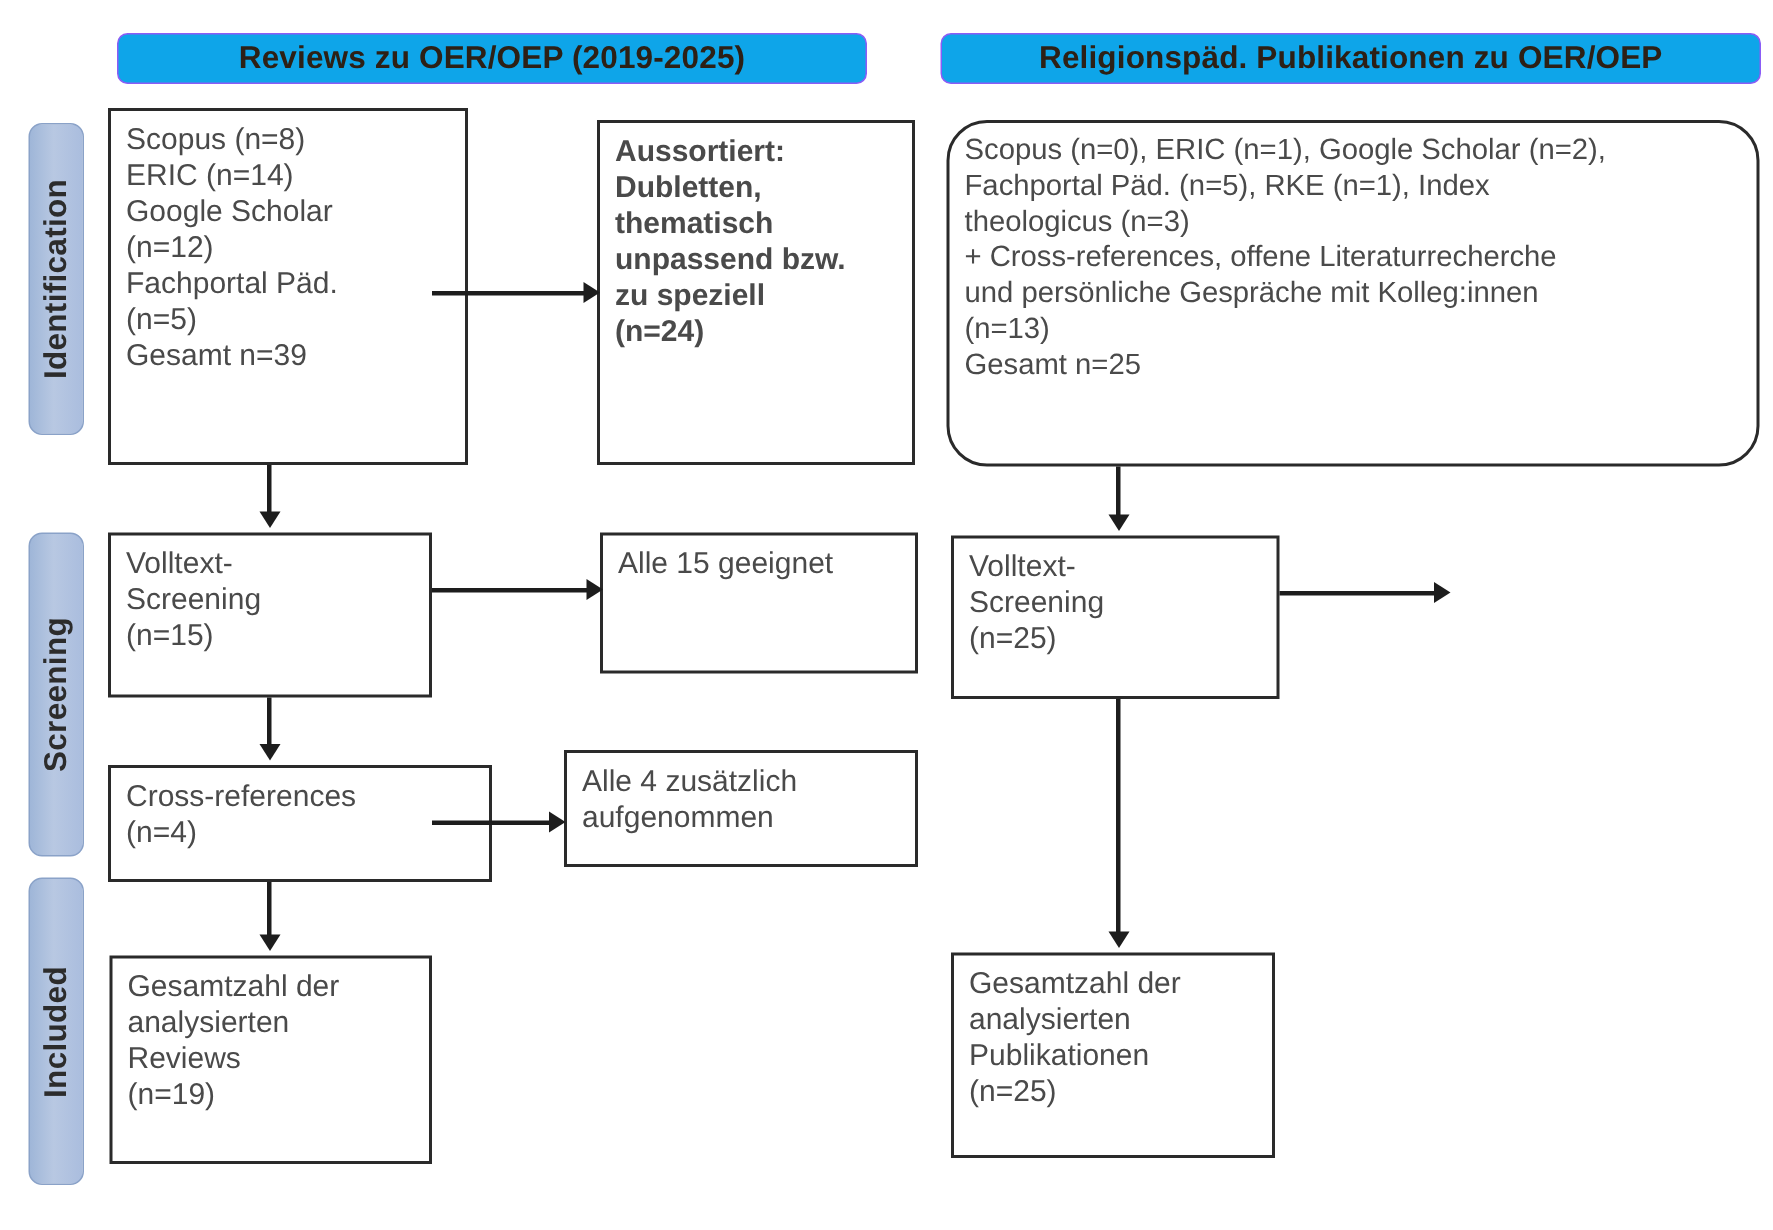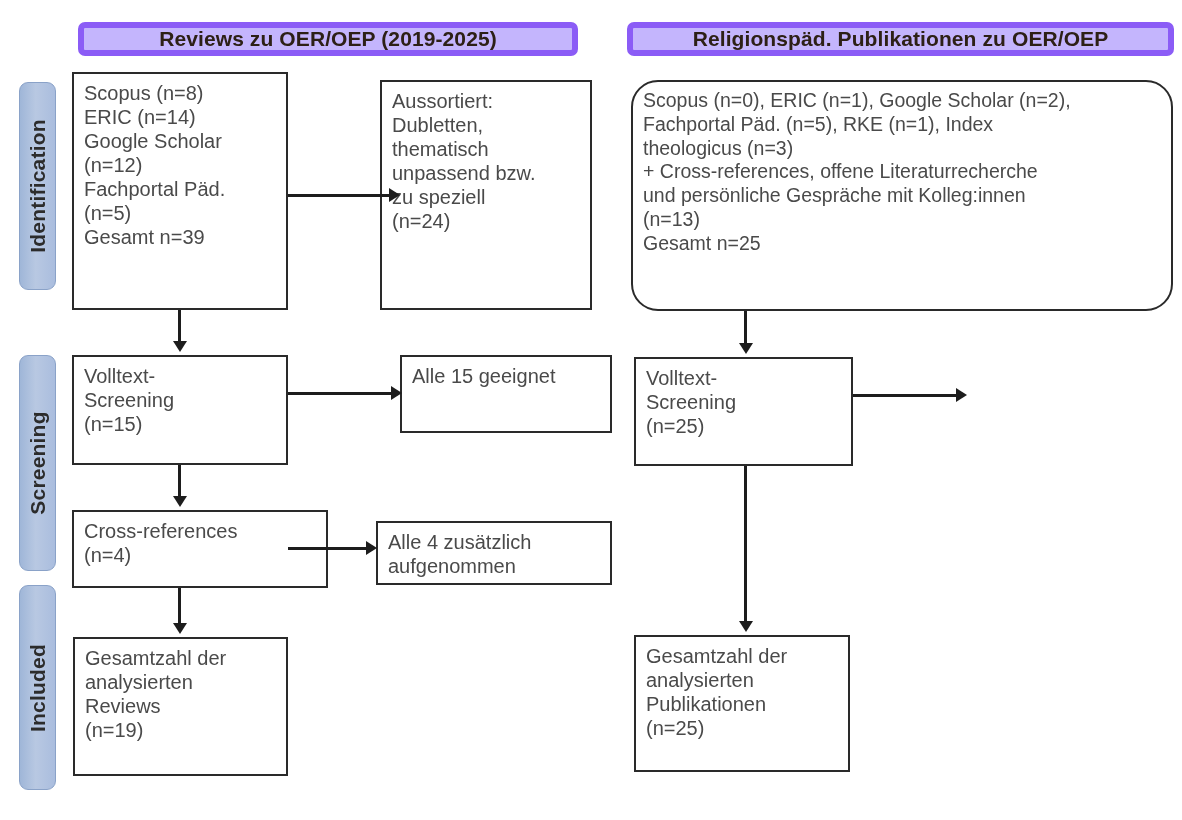"Reviews zu OER/OEP (2019-2025)" .col-header { background: #c4b5fd -> #0ea5e9; border: 6px solid #8b5cf6 -> 1px solid #8b5cf6 }
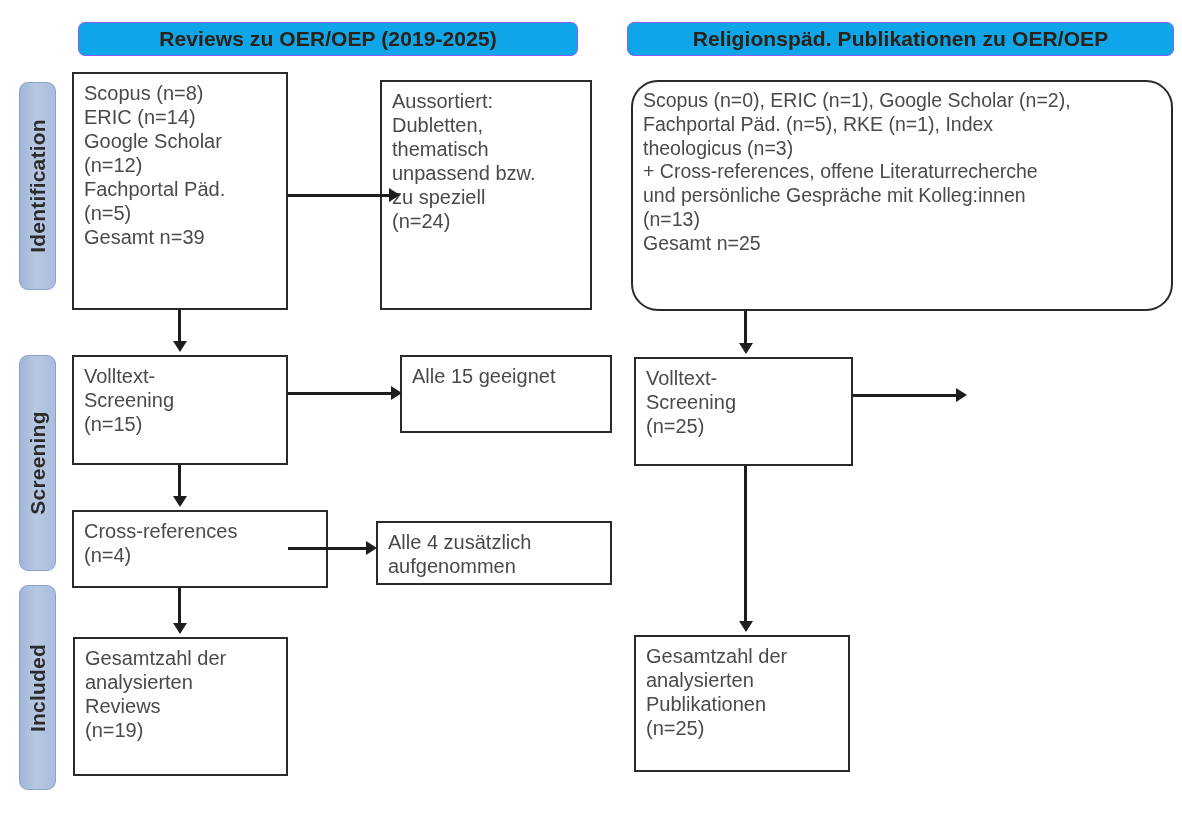"Scopus (n=8)" div.box { width: 216px -> 240px }
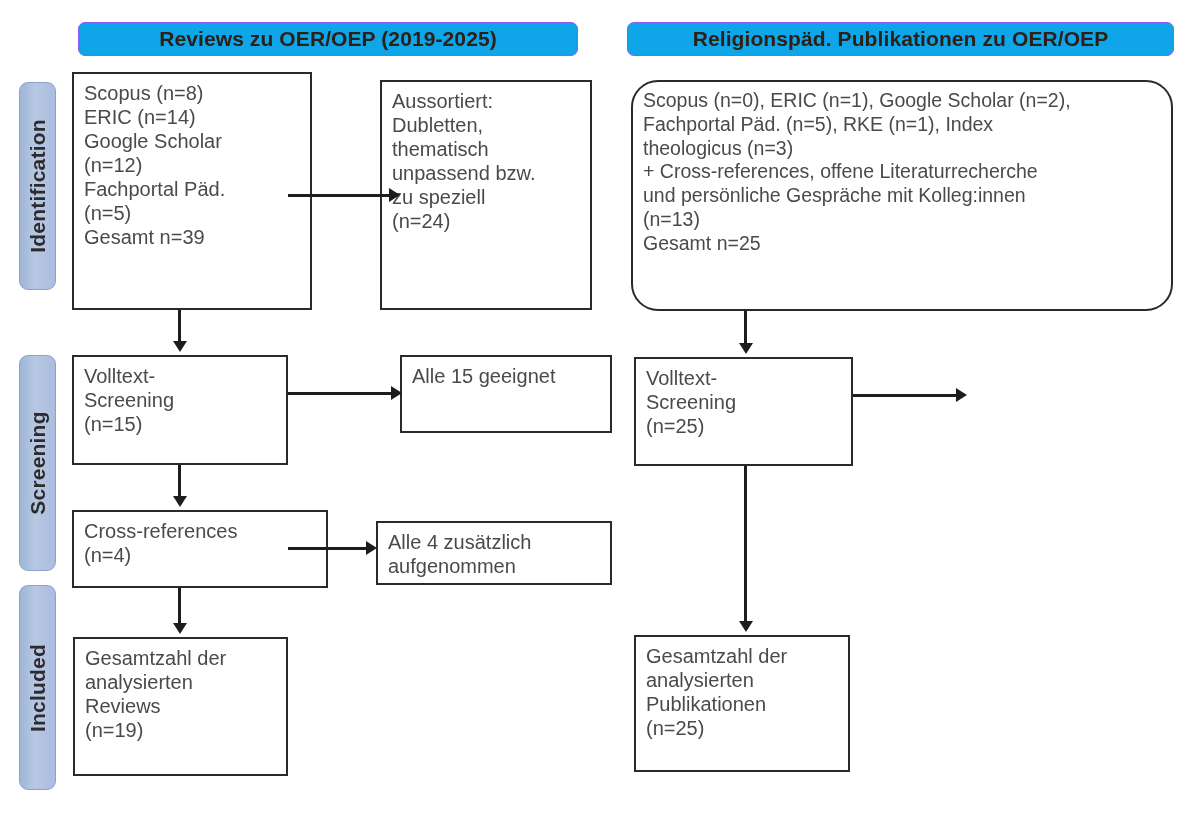"Aussortiert:" div.box { font-weight: none -> bold; left: 380px -> 398px }
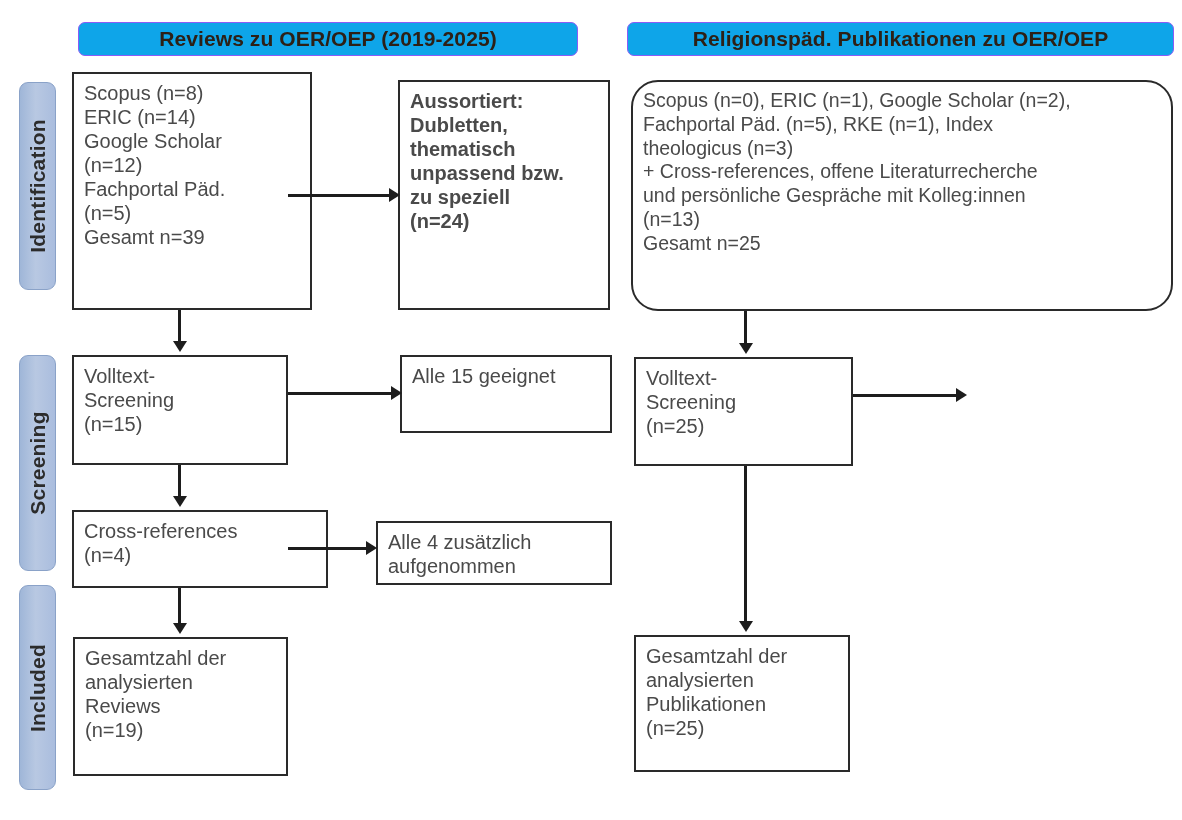"Alle 15 geeignet" div.box { height: 78px -> 94px }
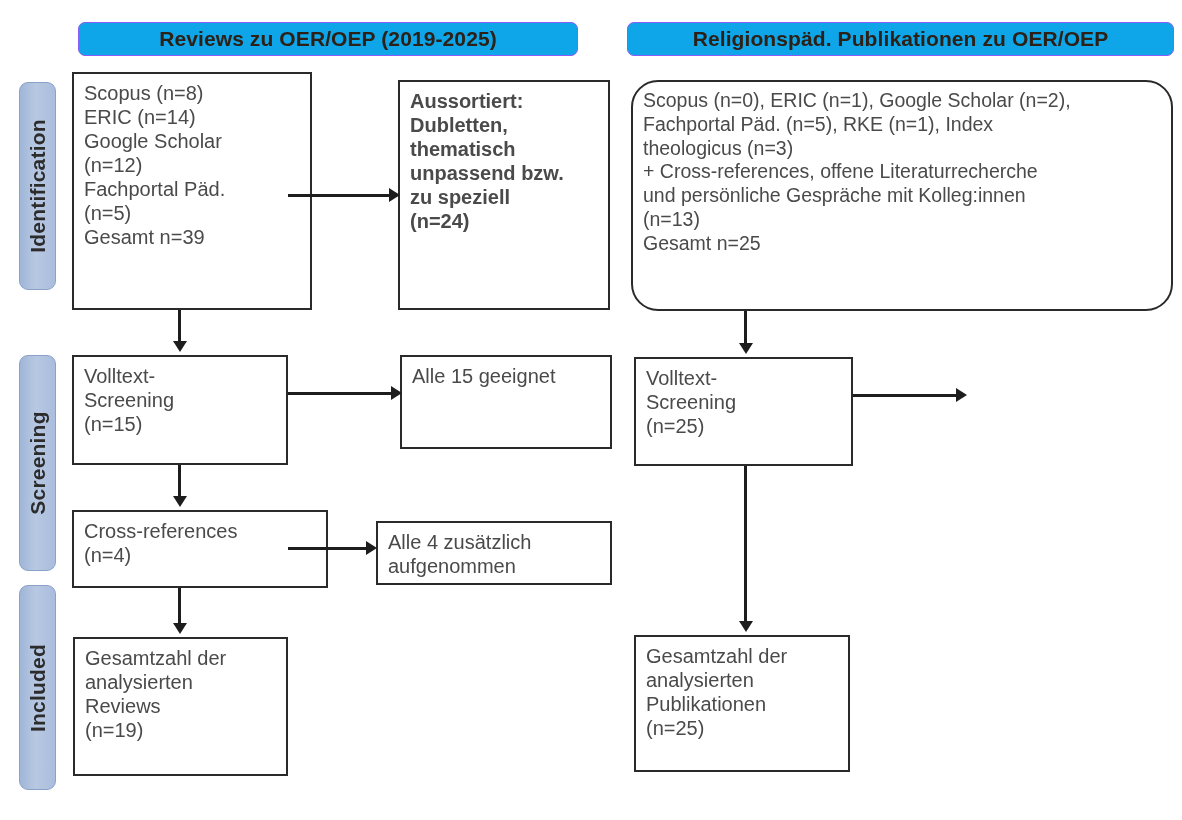"Alle 4 zusätzlich" div.box { height: 64px -> 78px; top: 521px -> 500px }
